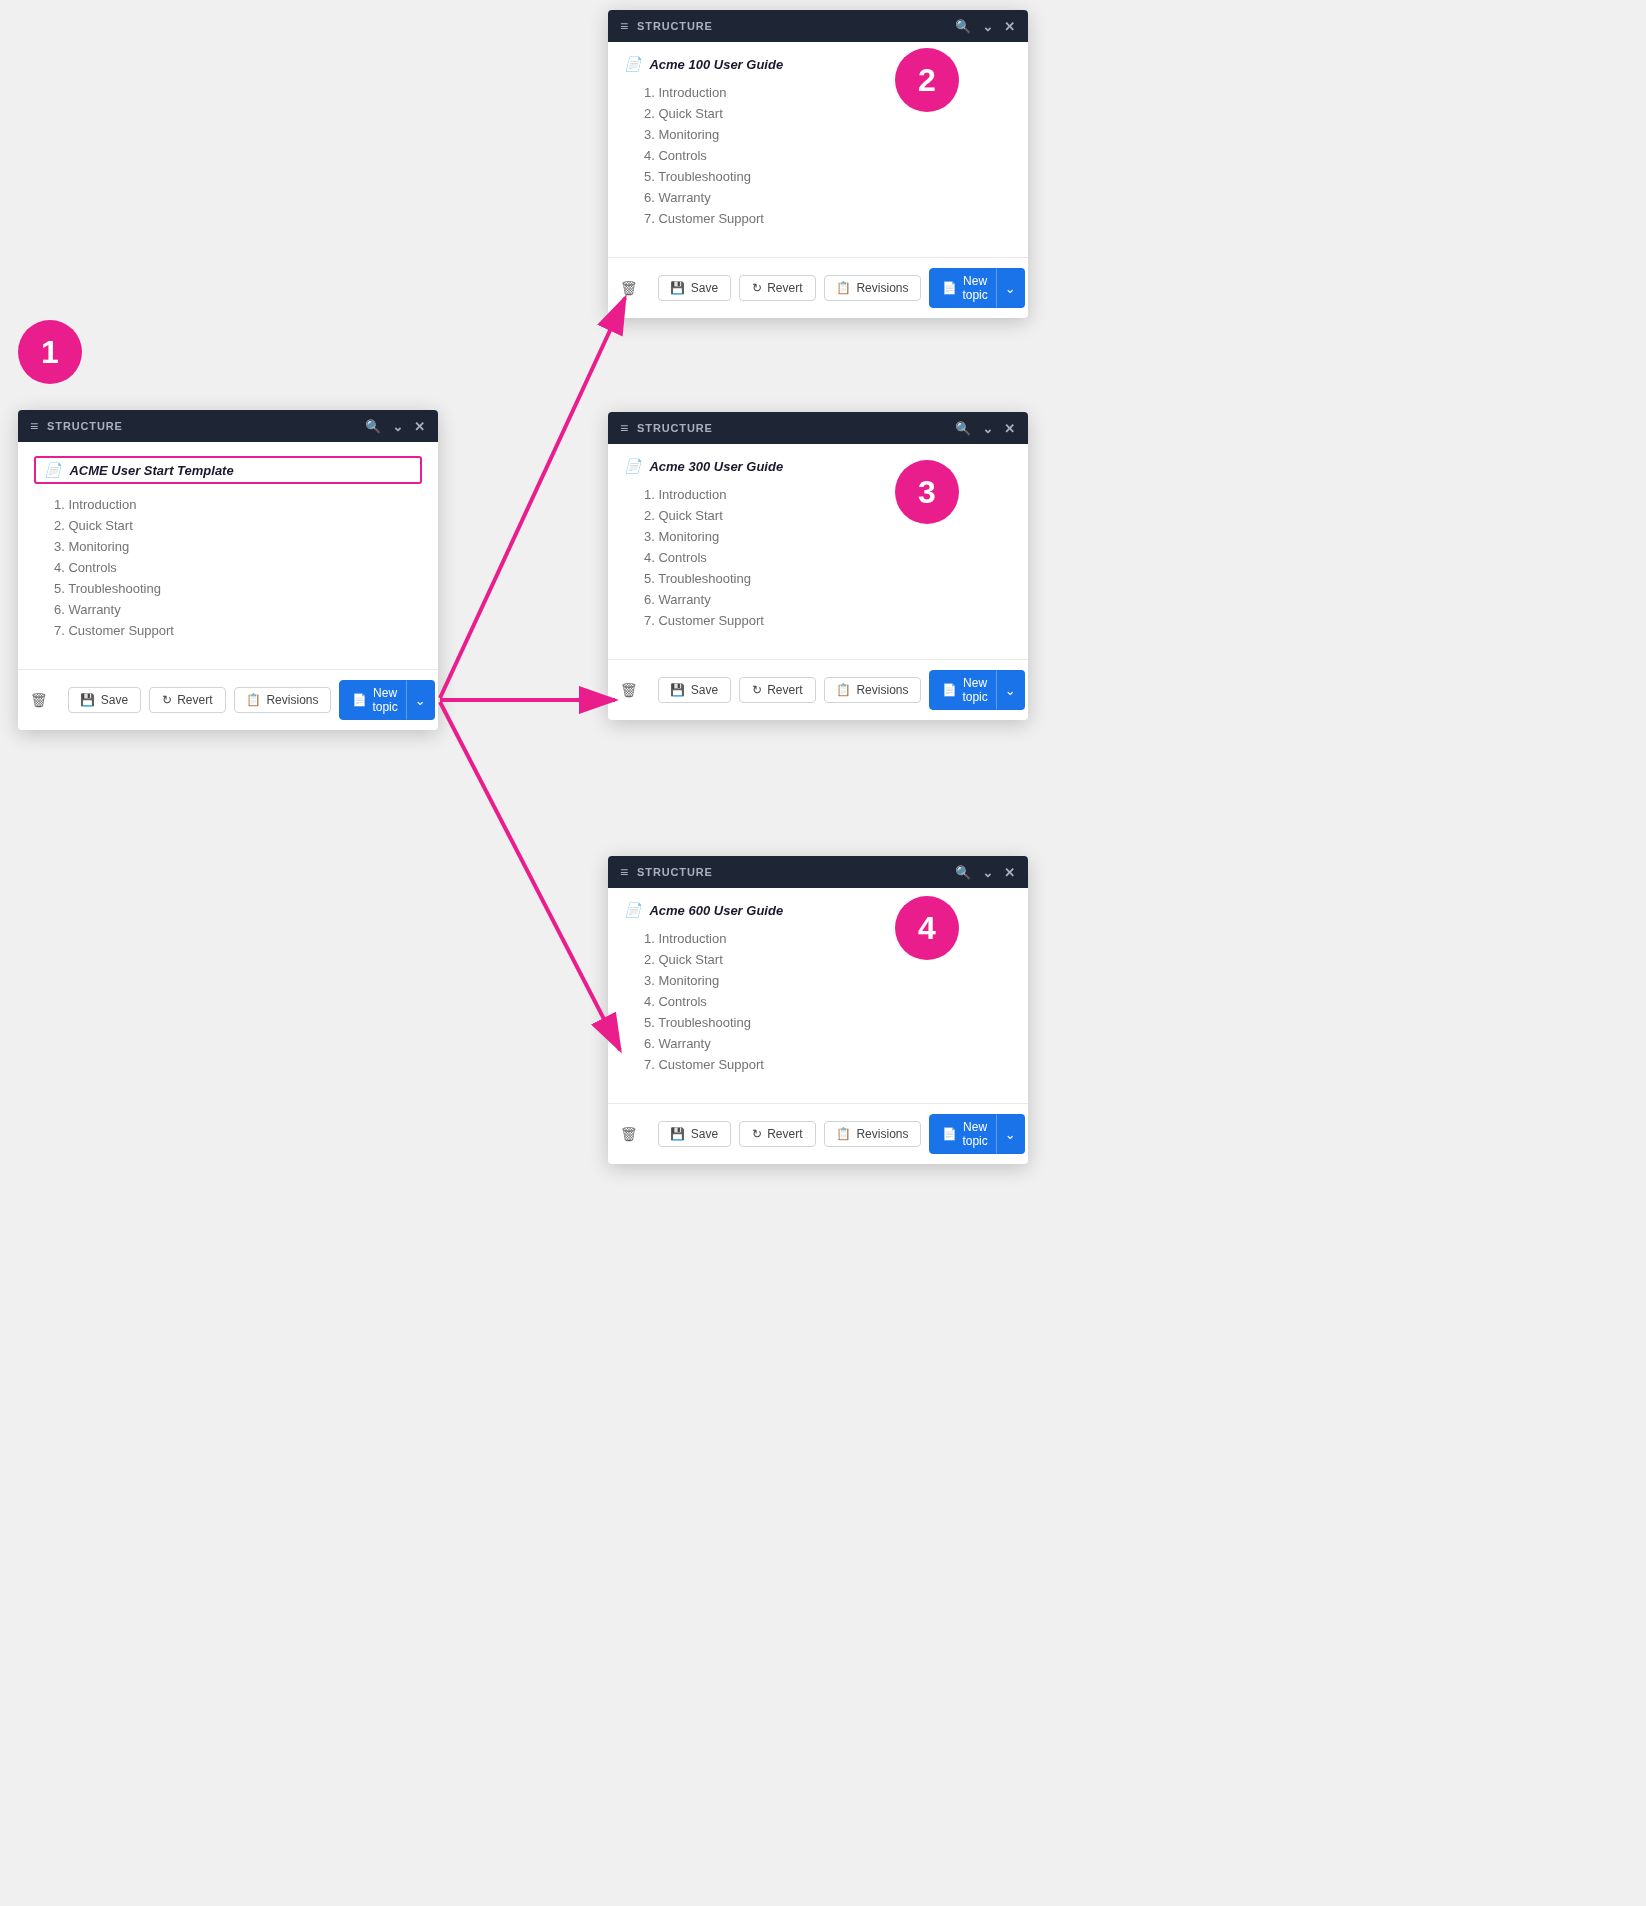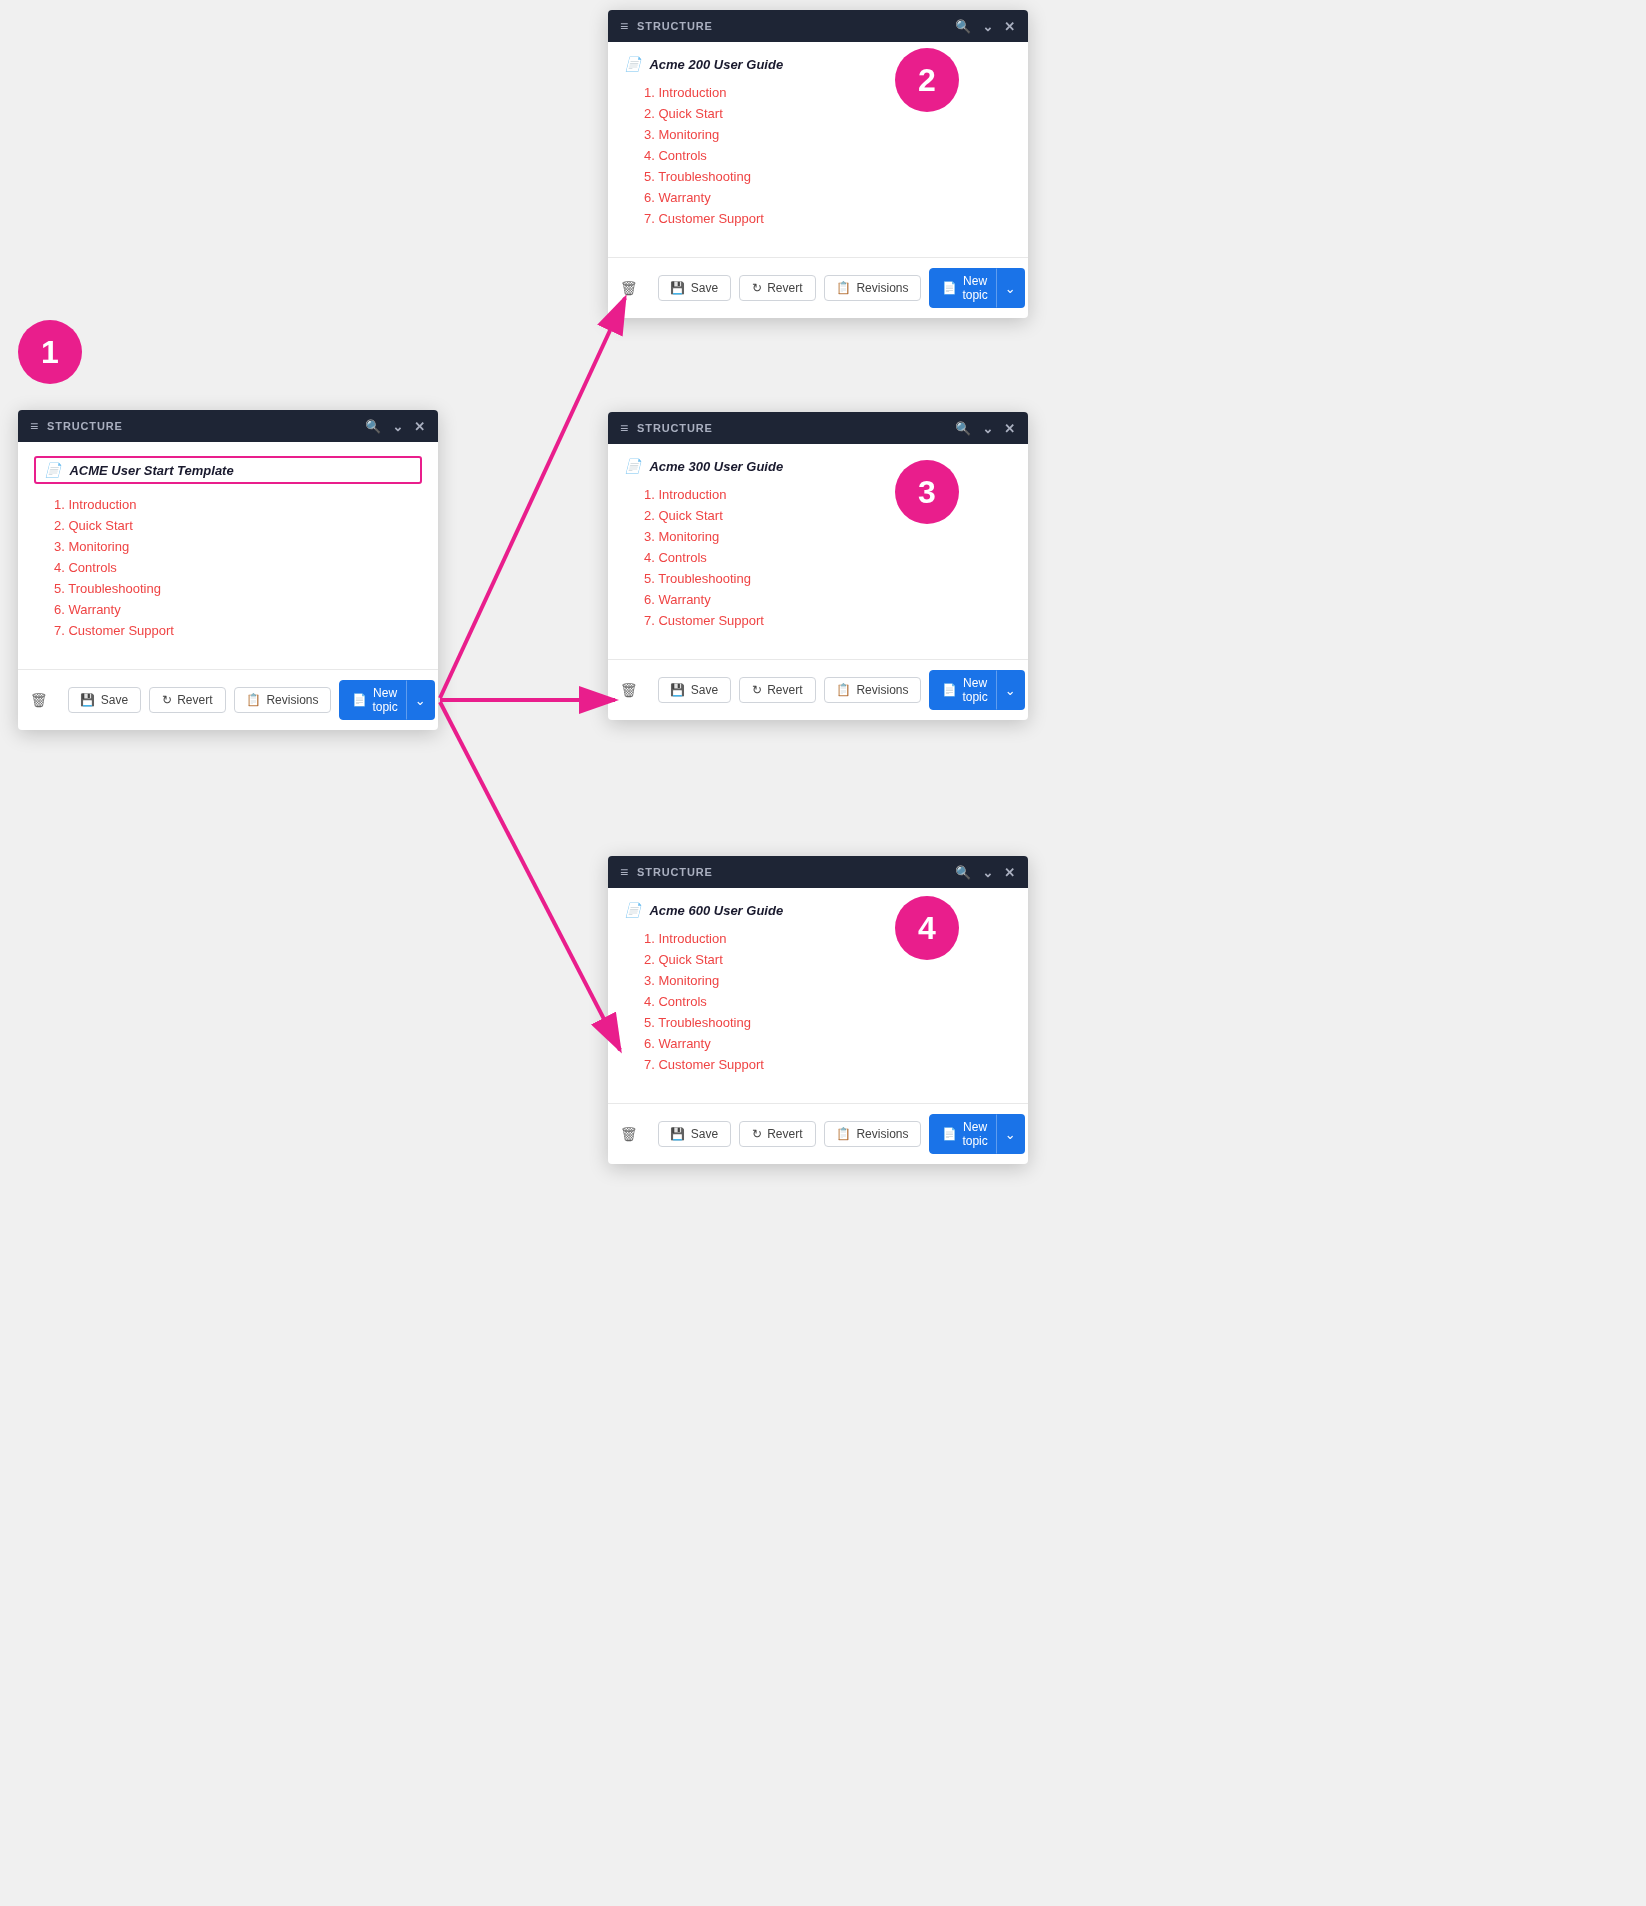"Acme 200 User Guide" span { text: 200 -> 100 }
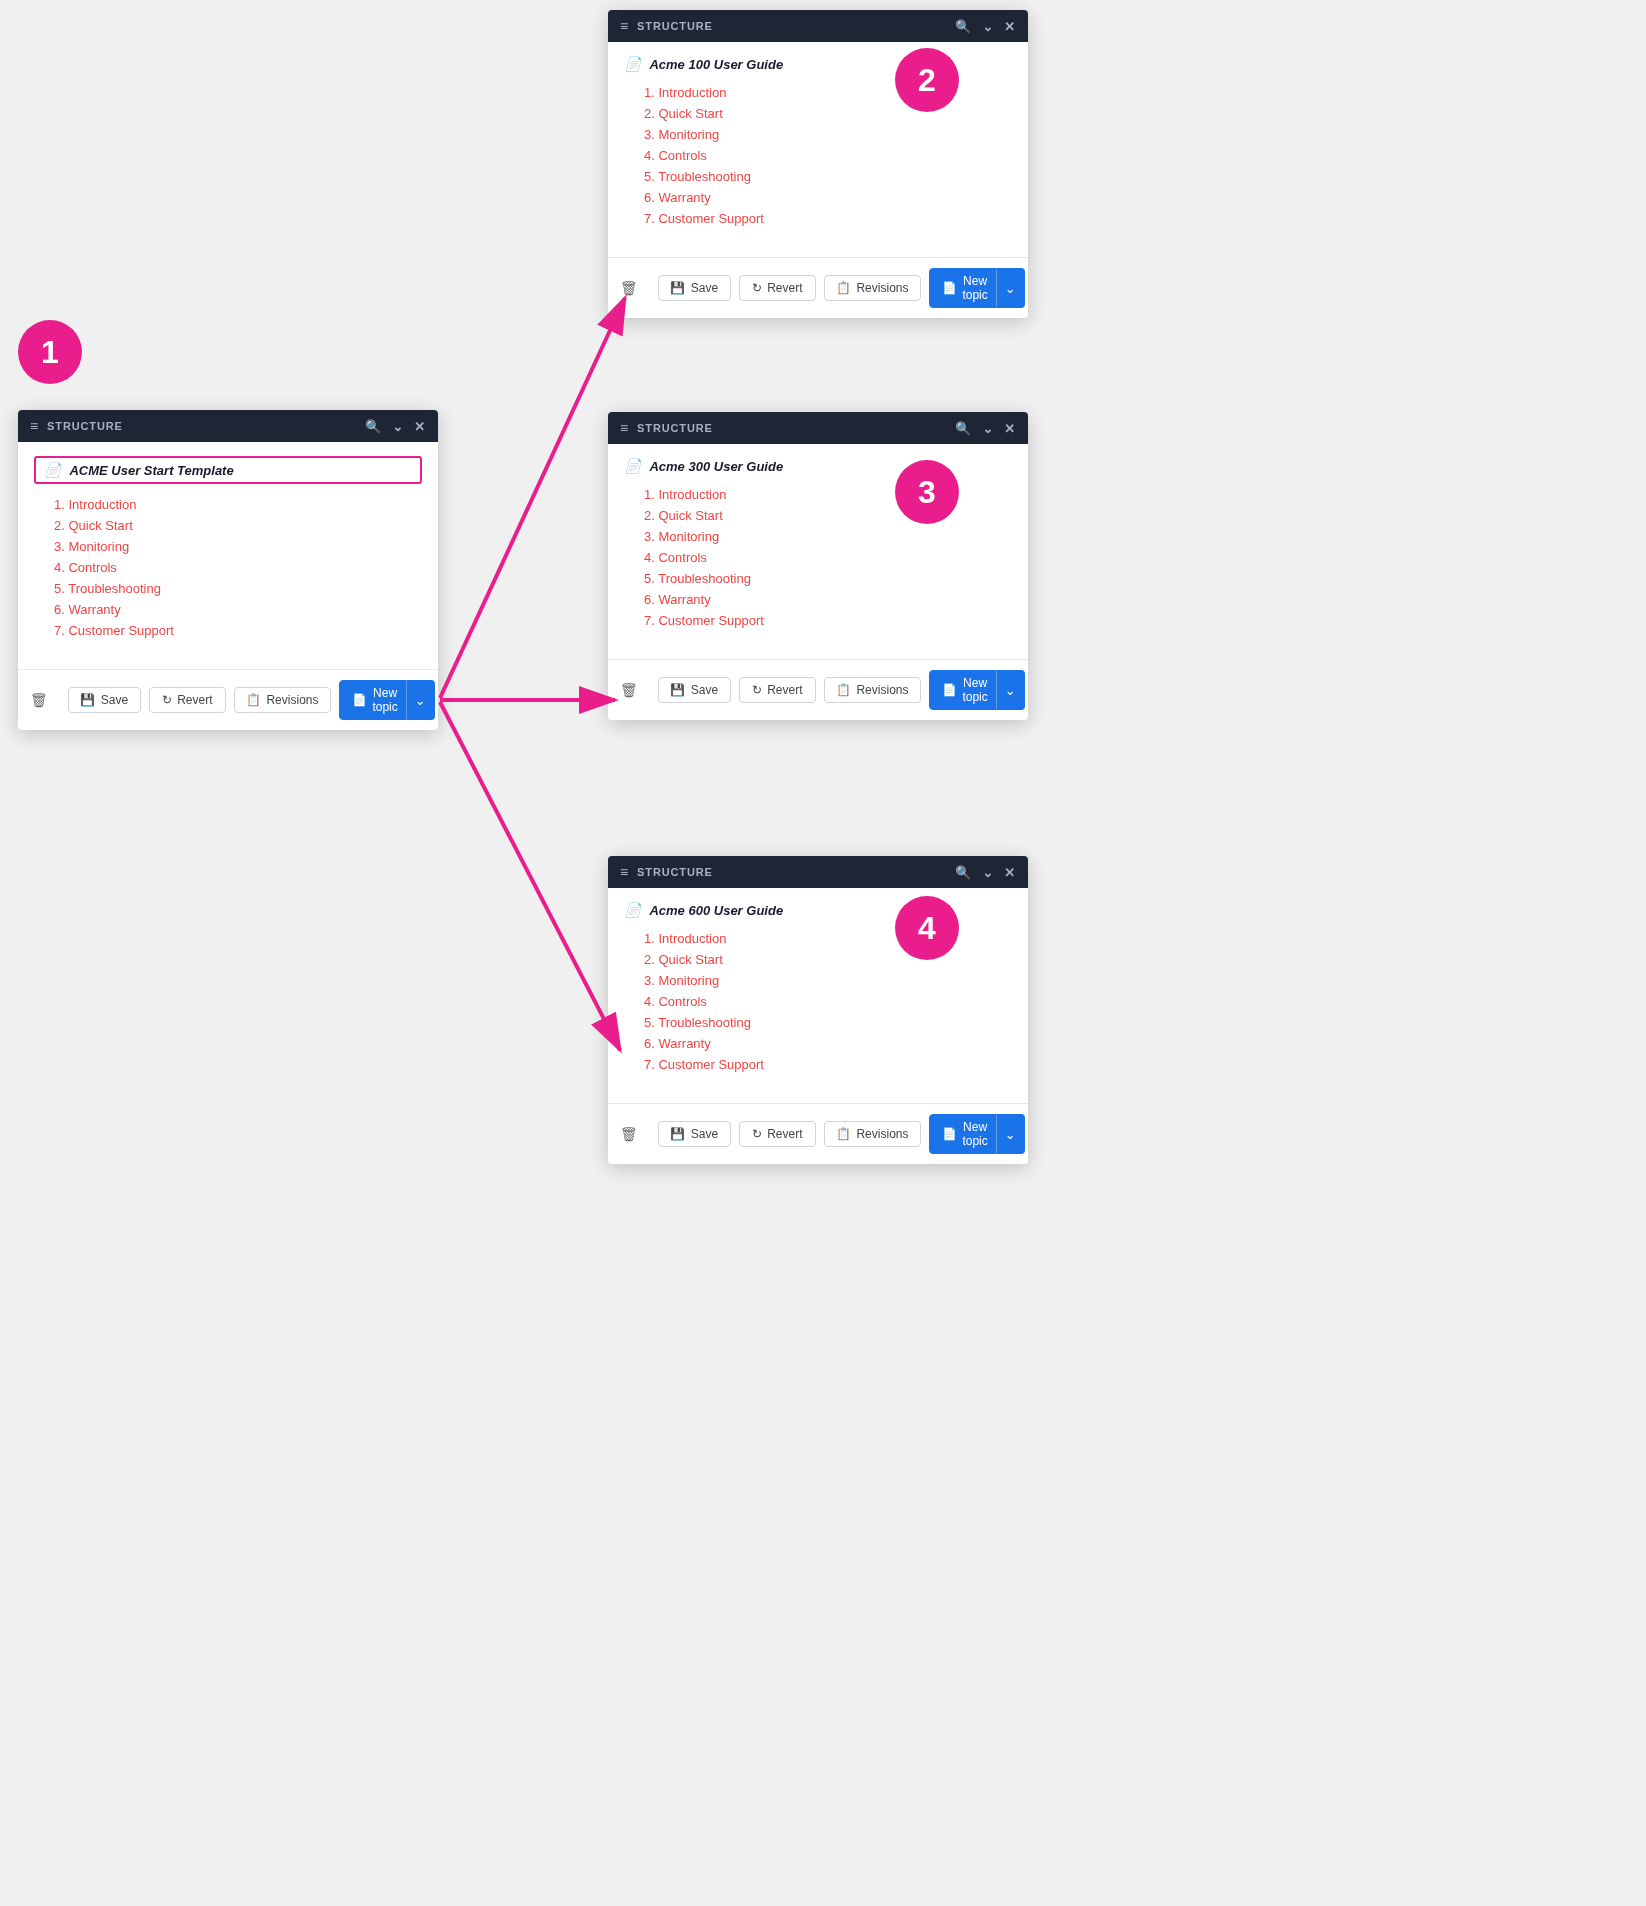"1. Introduction" .topic-list li { color: #ef4444 -> #737373 }
